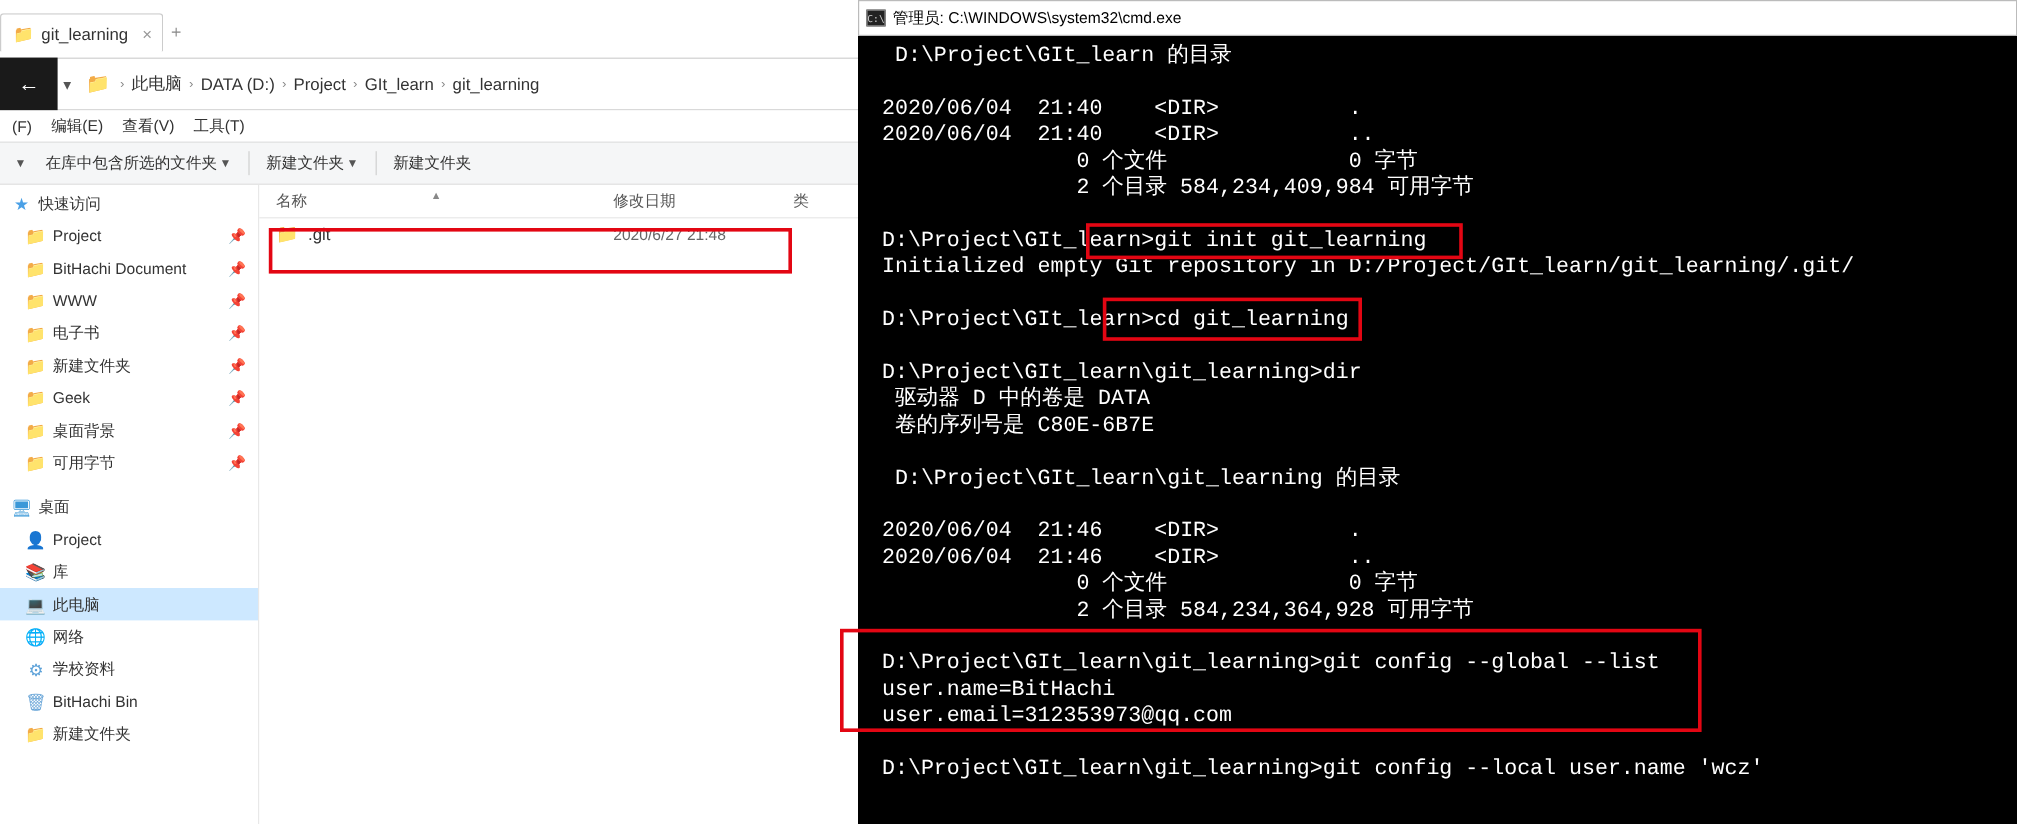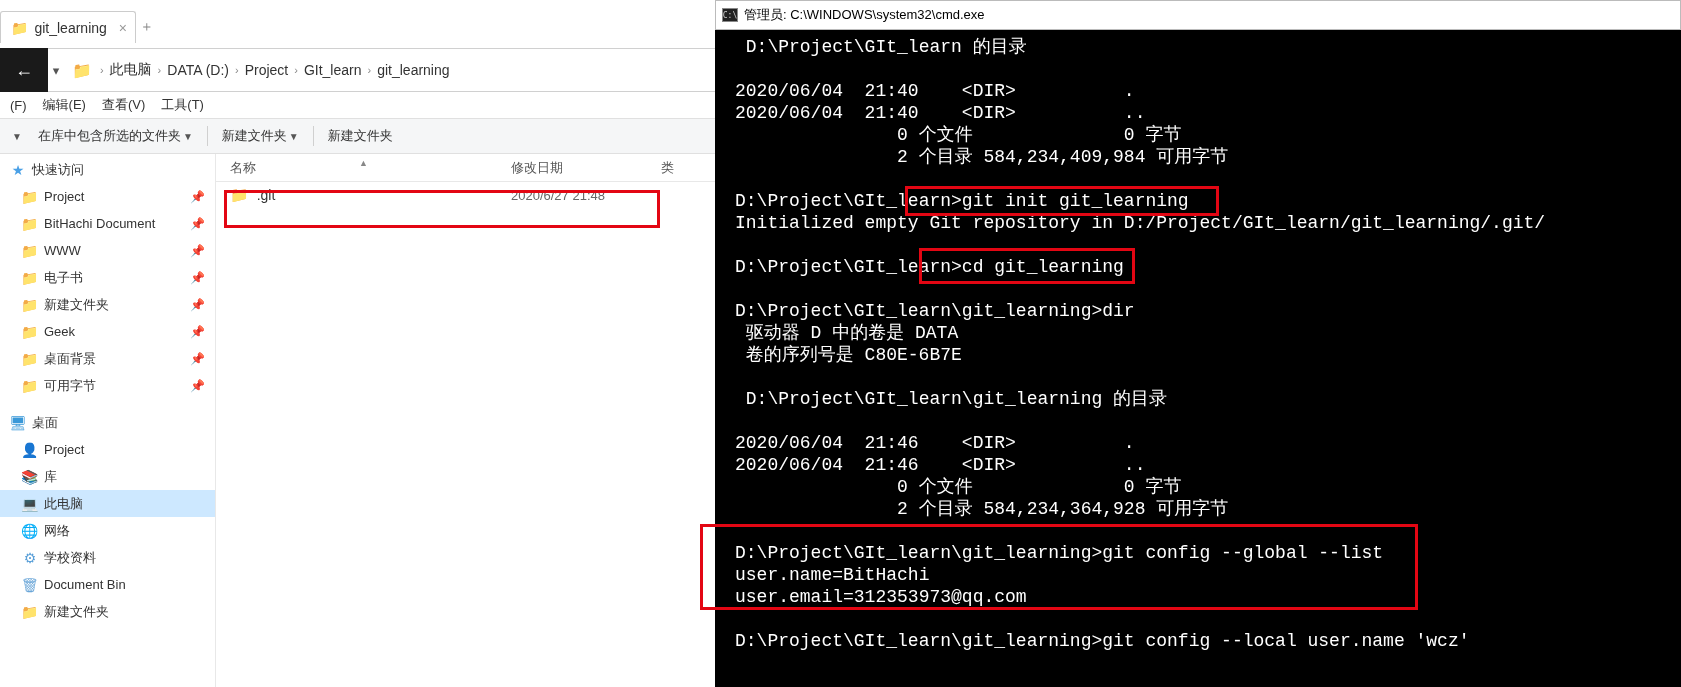"Document Bin" span { text: Document -> BitHachi }
